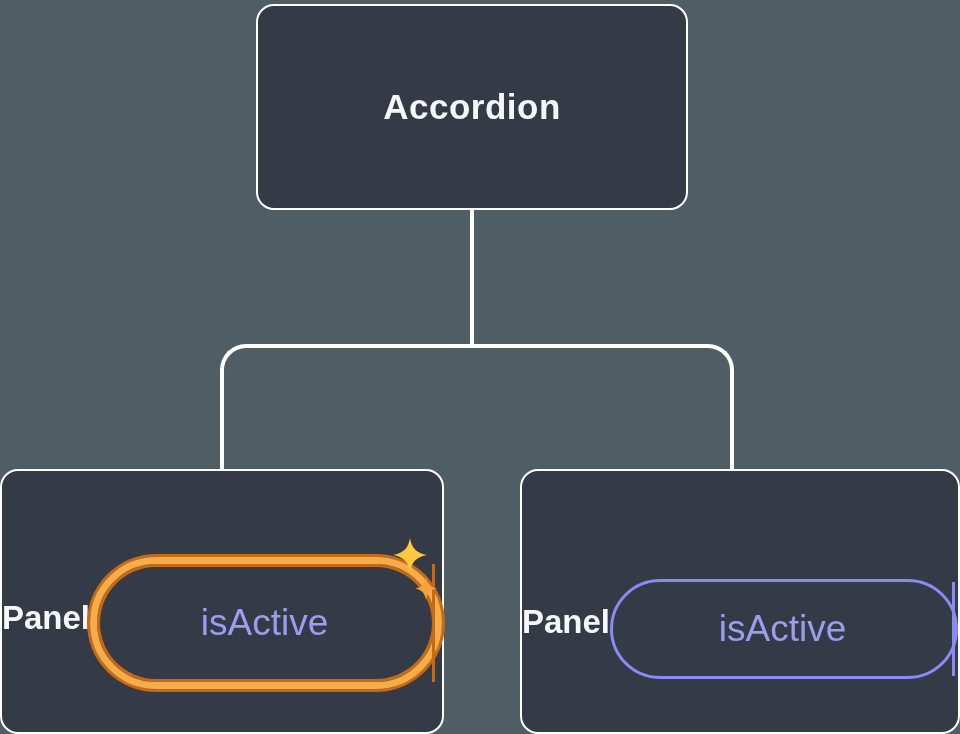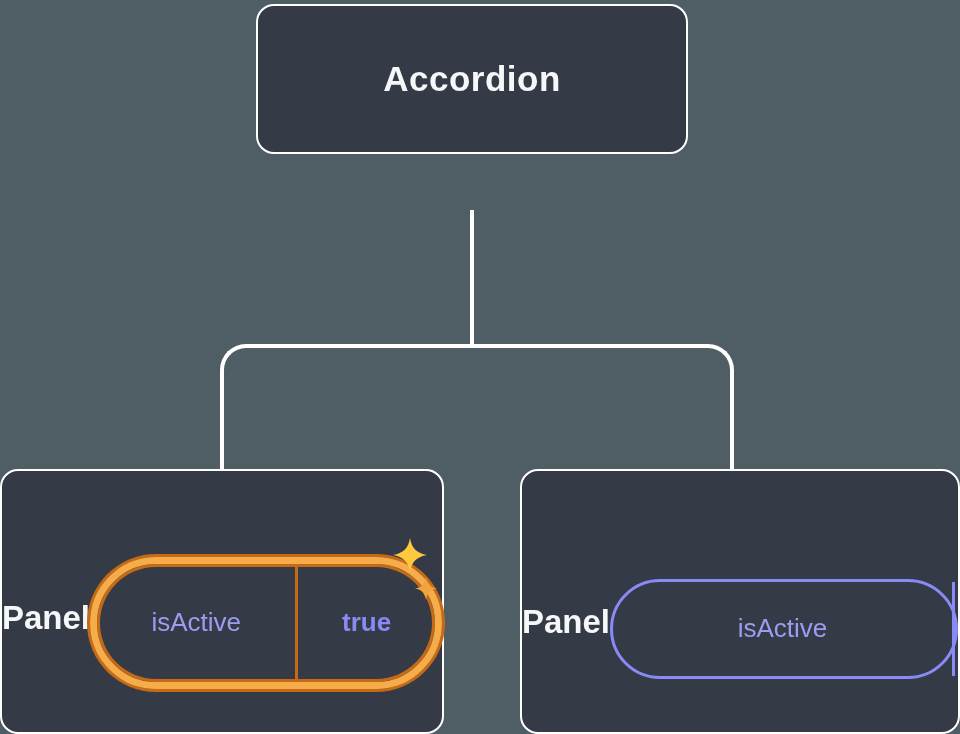"Accordion" .node-root { height: 150px -> 206px }
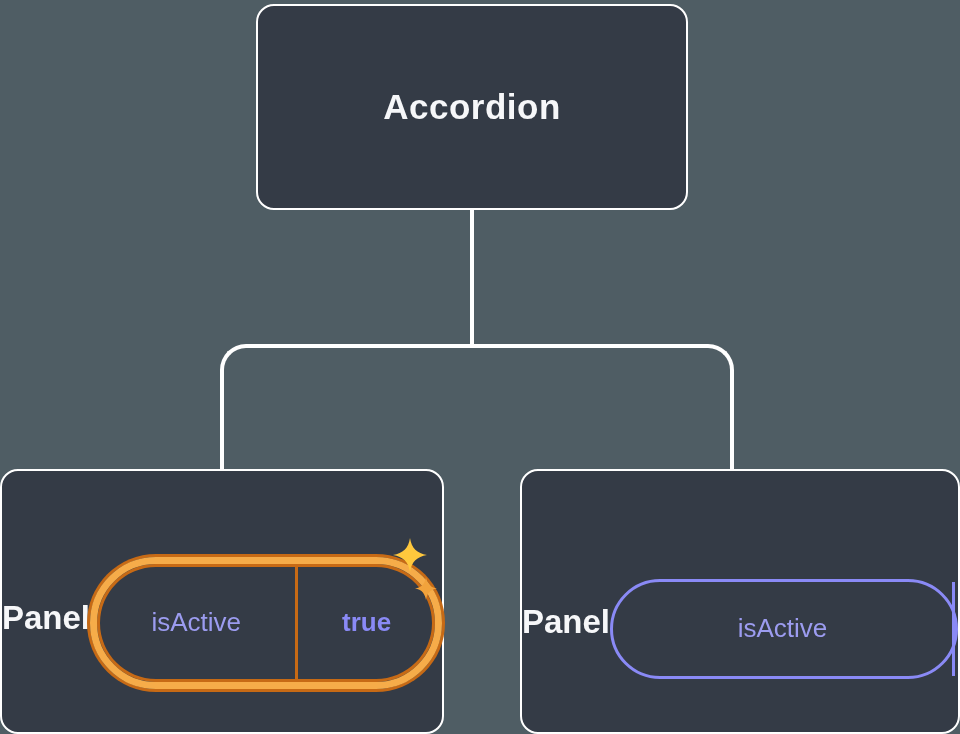"isActive" .pill-name, .pill-value { font-size: 26px -> 37px }
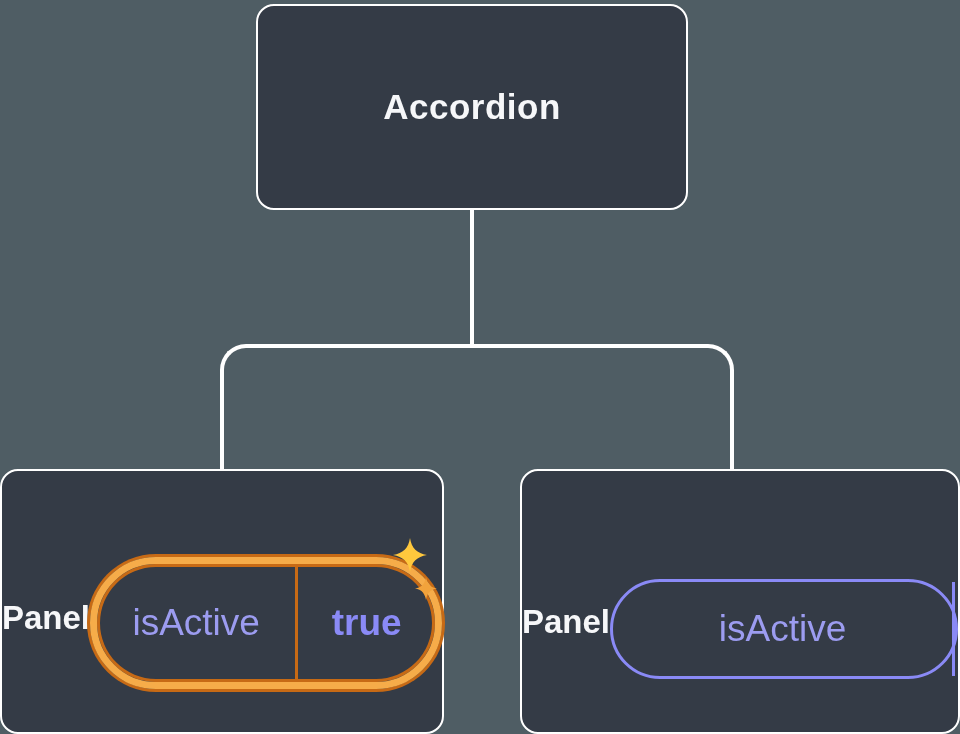"true" span.pill-value { html: <span>true</span> -> none }
